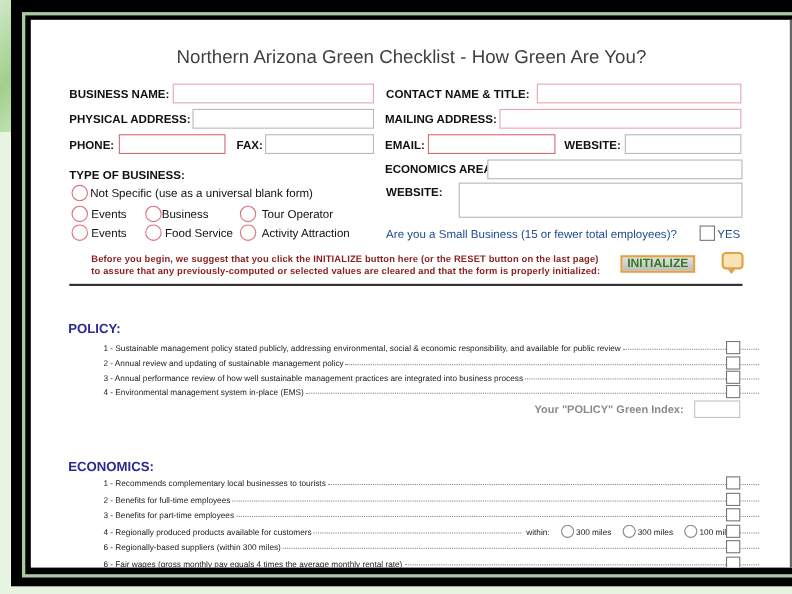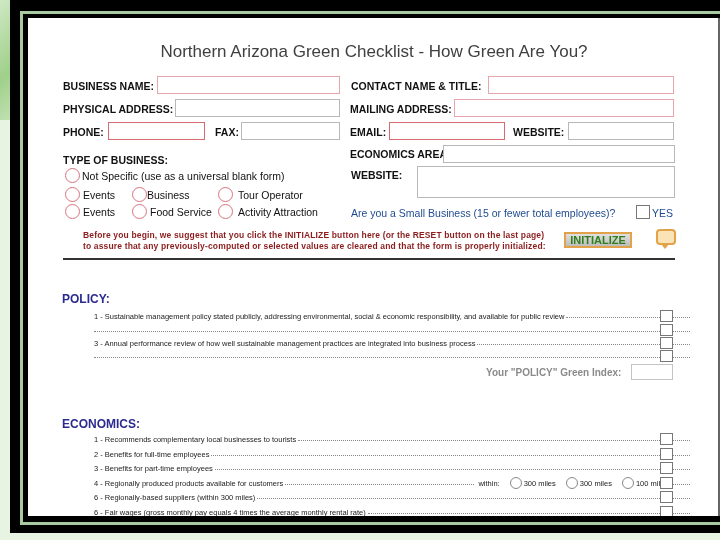"2 - Annual review and" span.t { html: none -> <span>2 - Annual review and updating of sustainable management policy</span> }
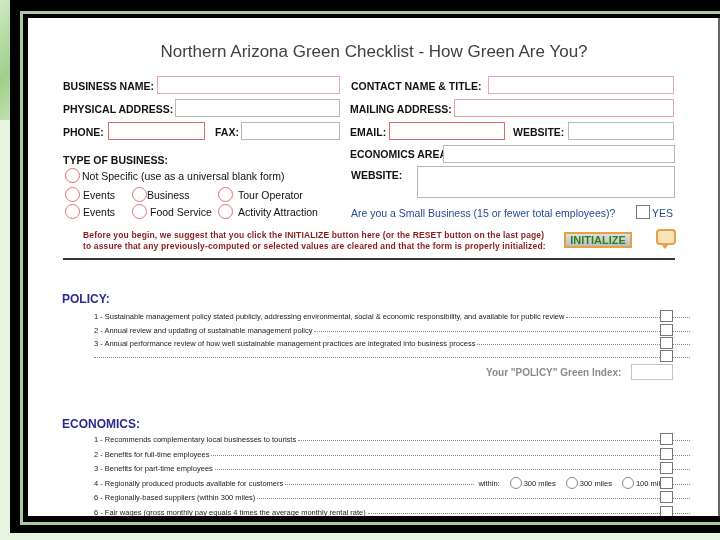"4 - Environmental management system" span.t { html: none -> <span>4 - Environmental management system in-place (EMS)</span> }
